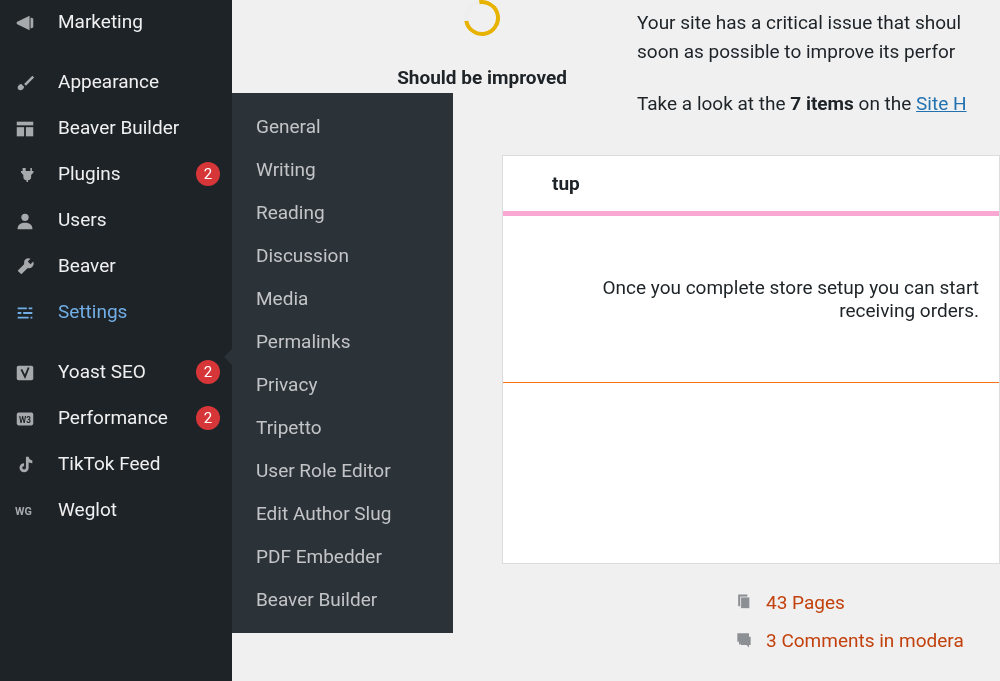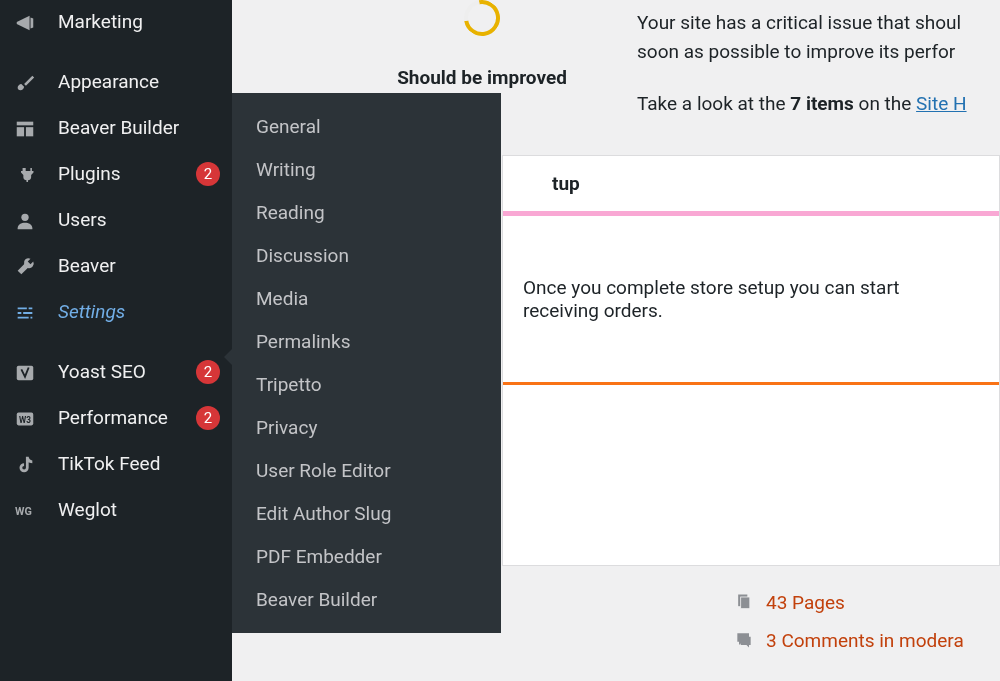"General" .flyout { width: 269px -> 221px }
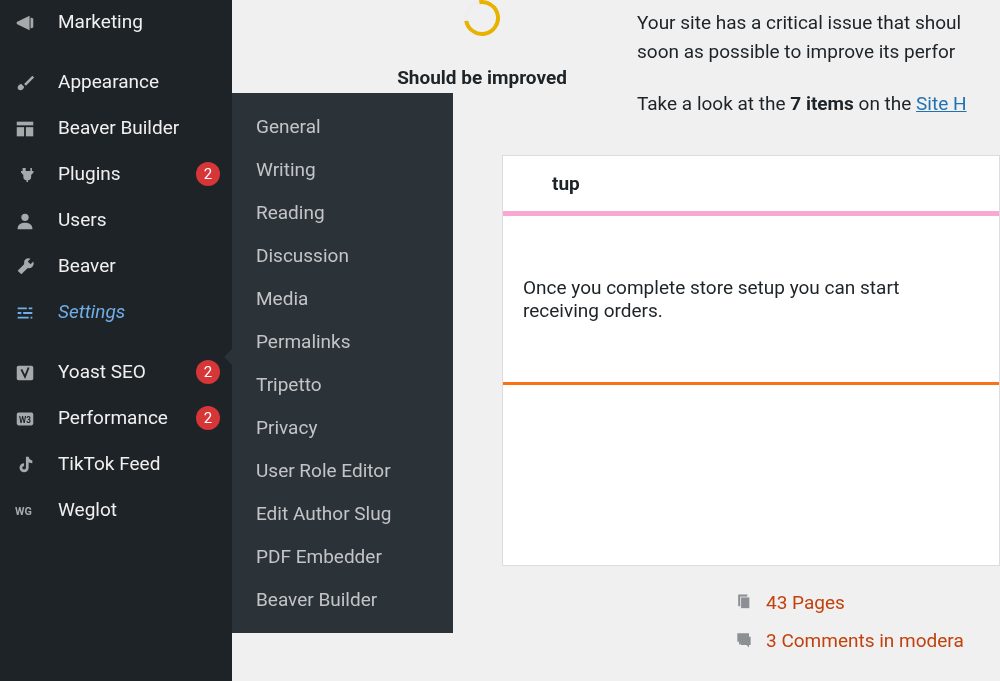"Once you complete store setup" .panel-body { border-bottom: 3px solid #f97316 -> 1px solid #f97316; text-align: left -> right }
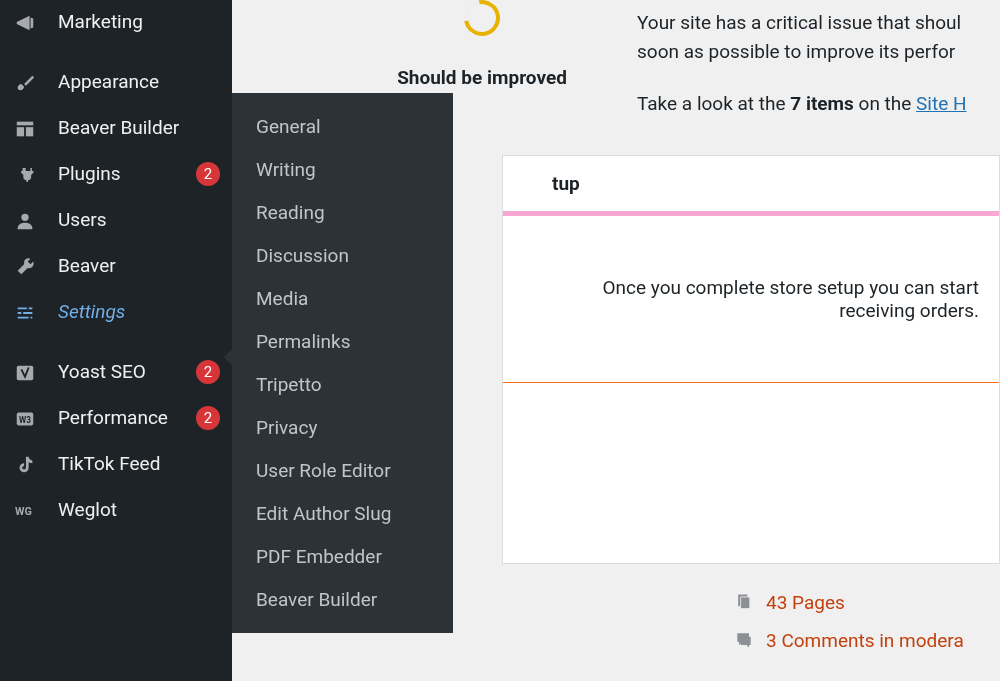"Settings" .sidebar-item.active { font-style: italic -> none }
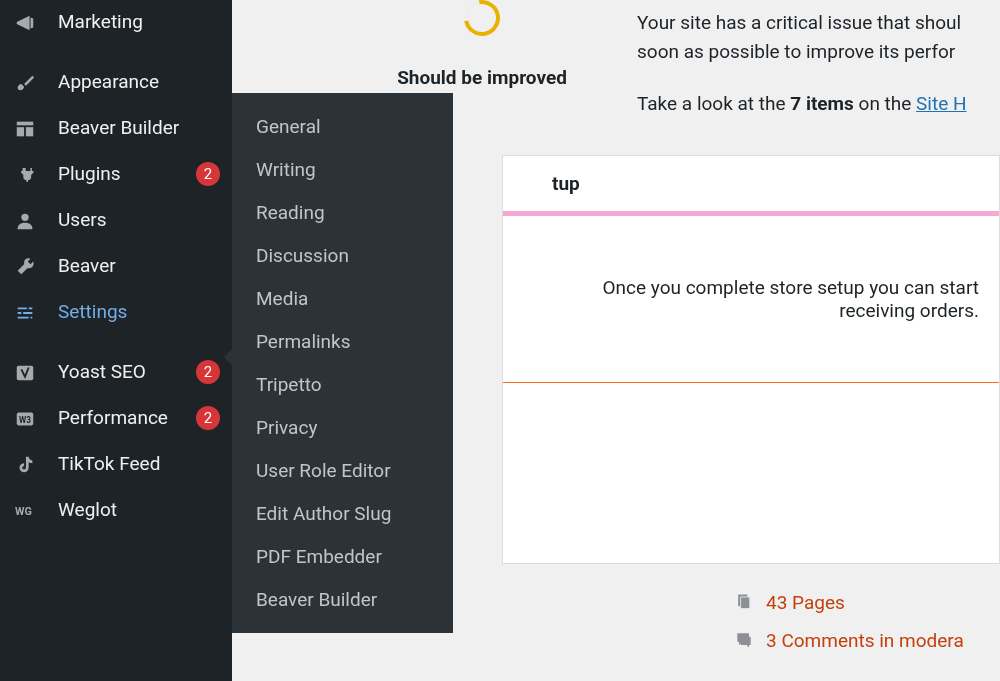"Tripetto" div.flyout-item { order: before "Privacy" -> after "Privacy" }
